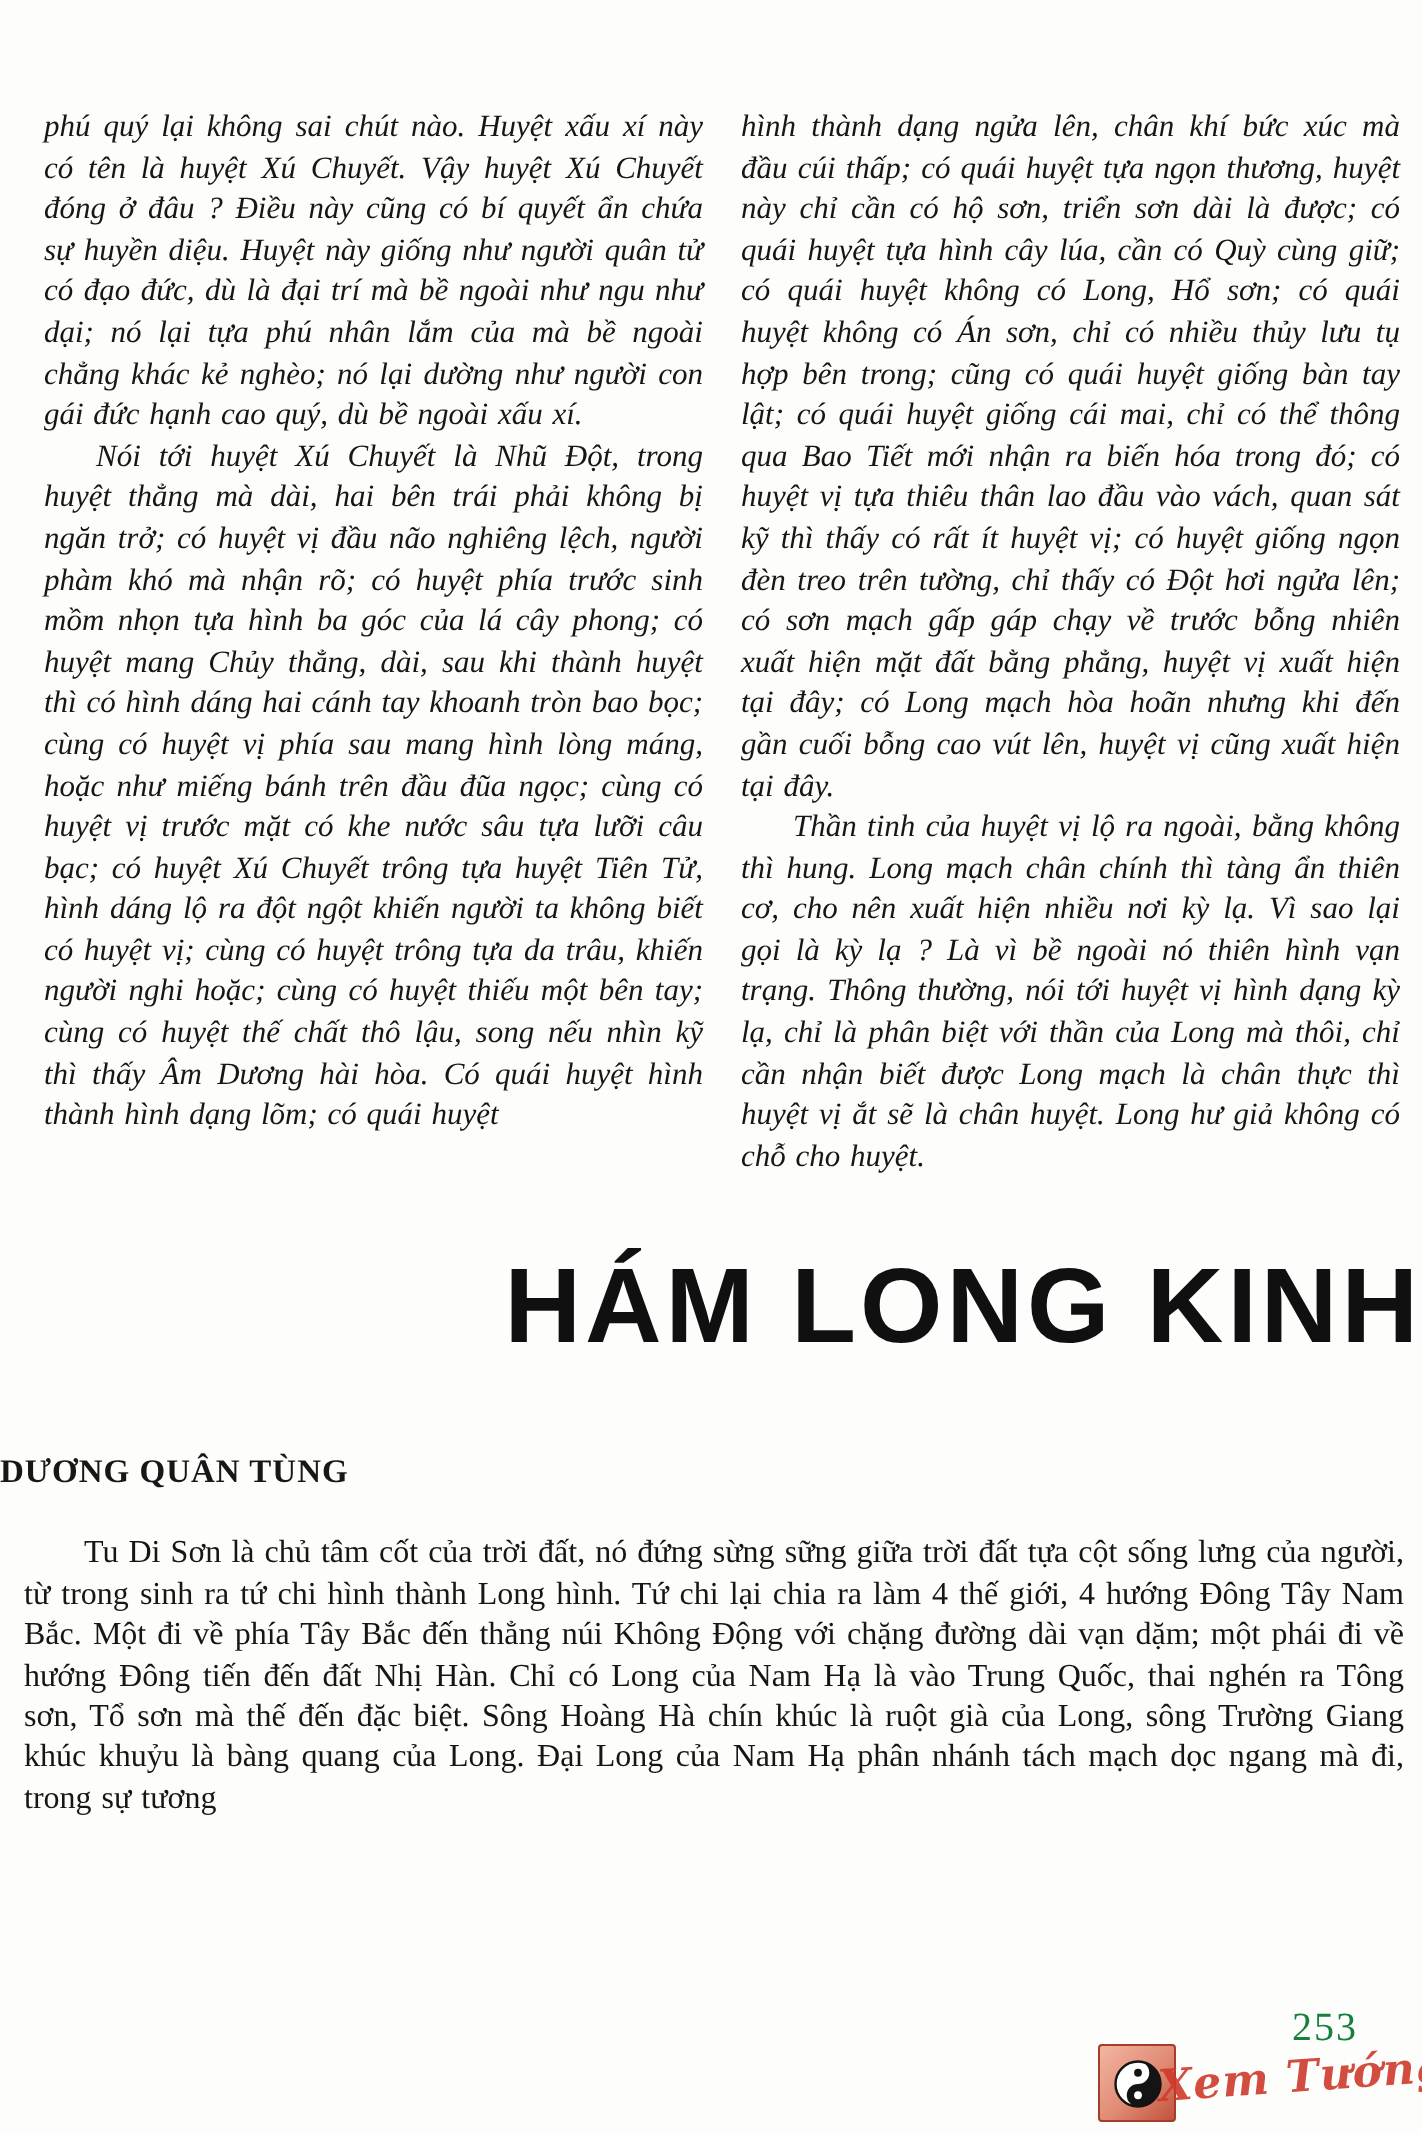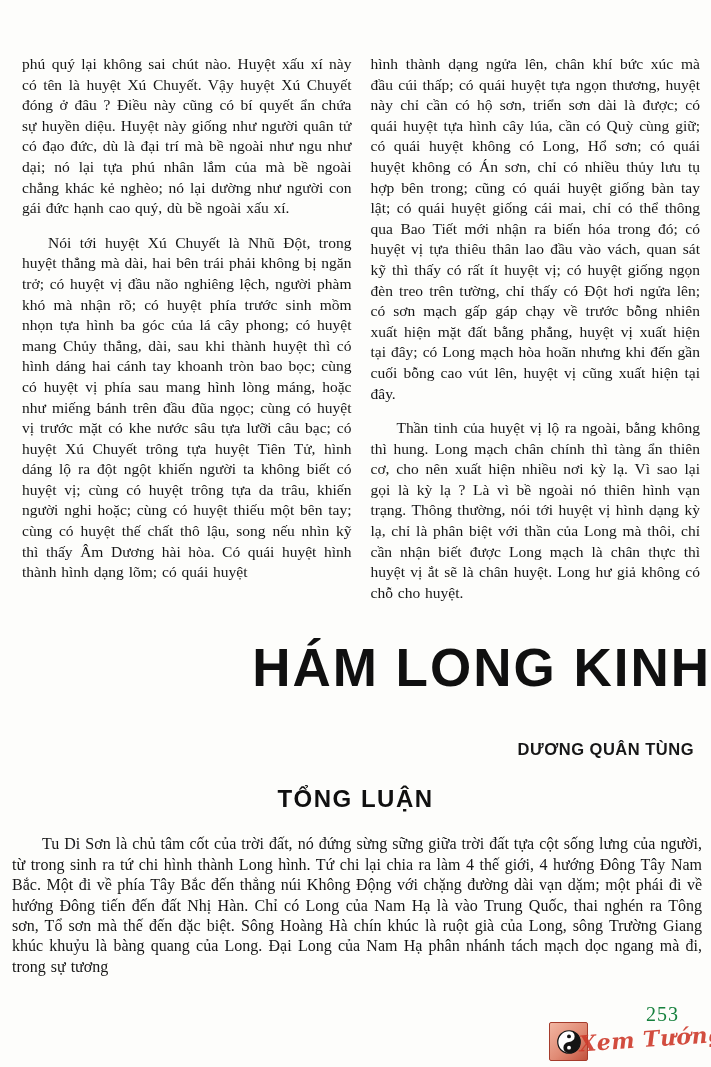"phú quý lại không sai" .columns { font-style: none -> italic }
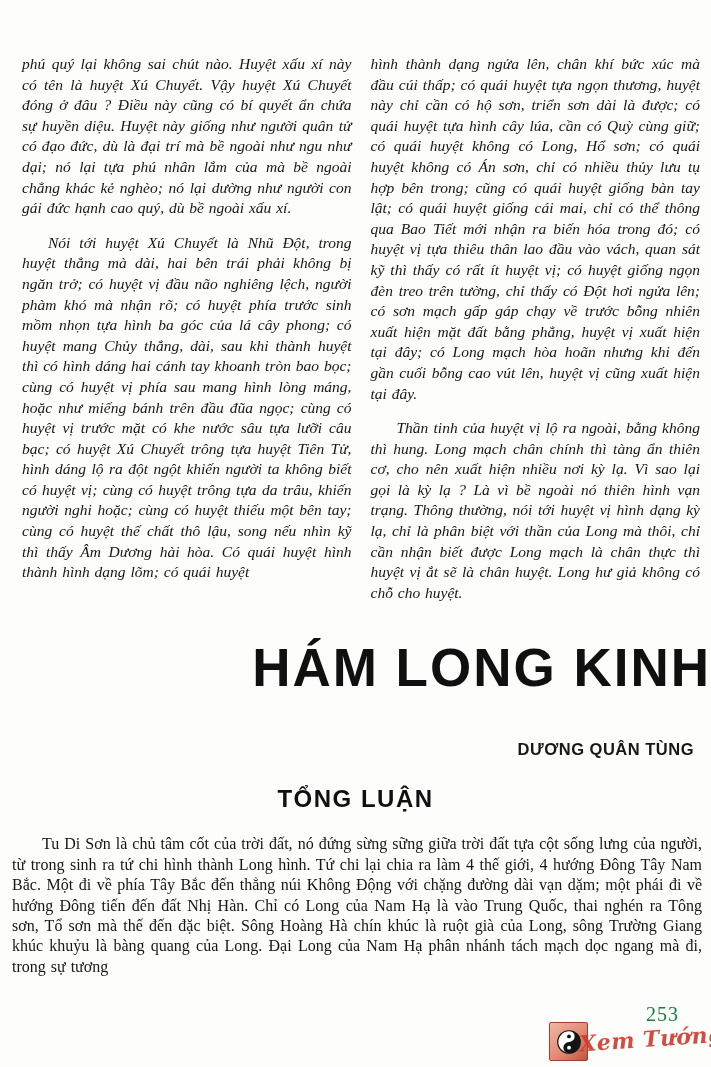"Nói tới huyệt Xú Chuyết" .col p.indent { margin-top: 14px -> 0 }
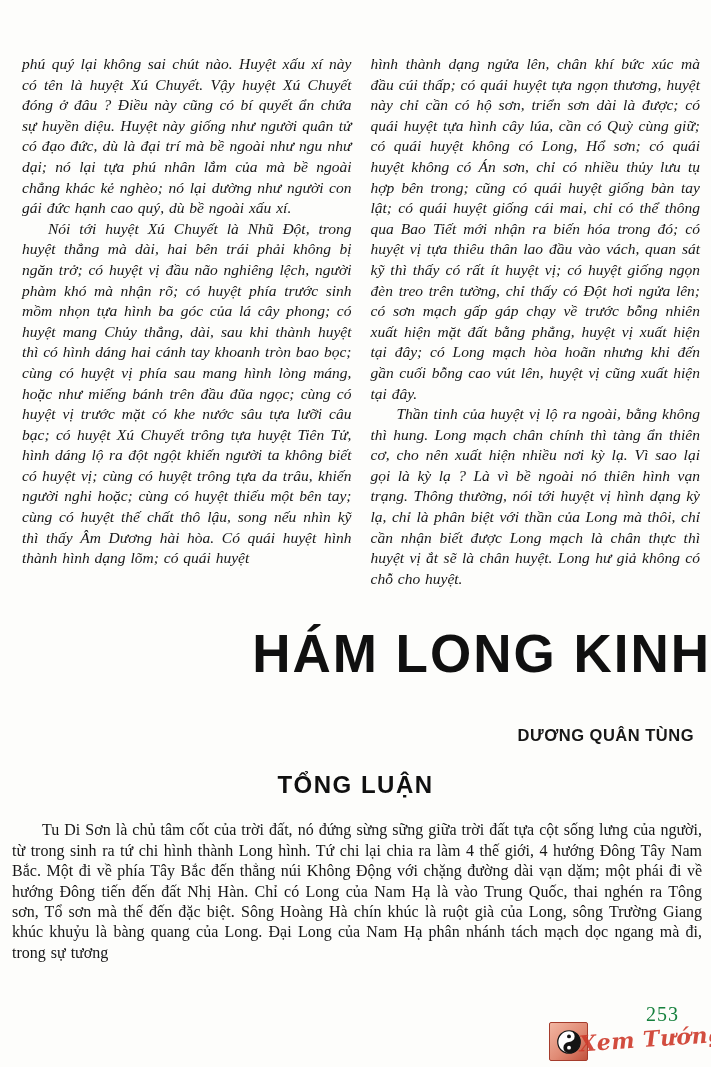"DƯƠNG QUÂN TÙNG" .author { font-family: Liberation Sans, sans-serif -> Liberation Serif, serif; text-align: right -> left }
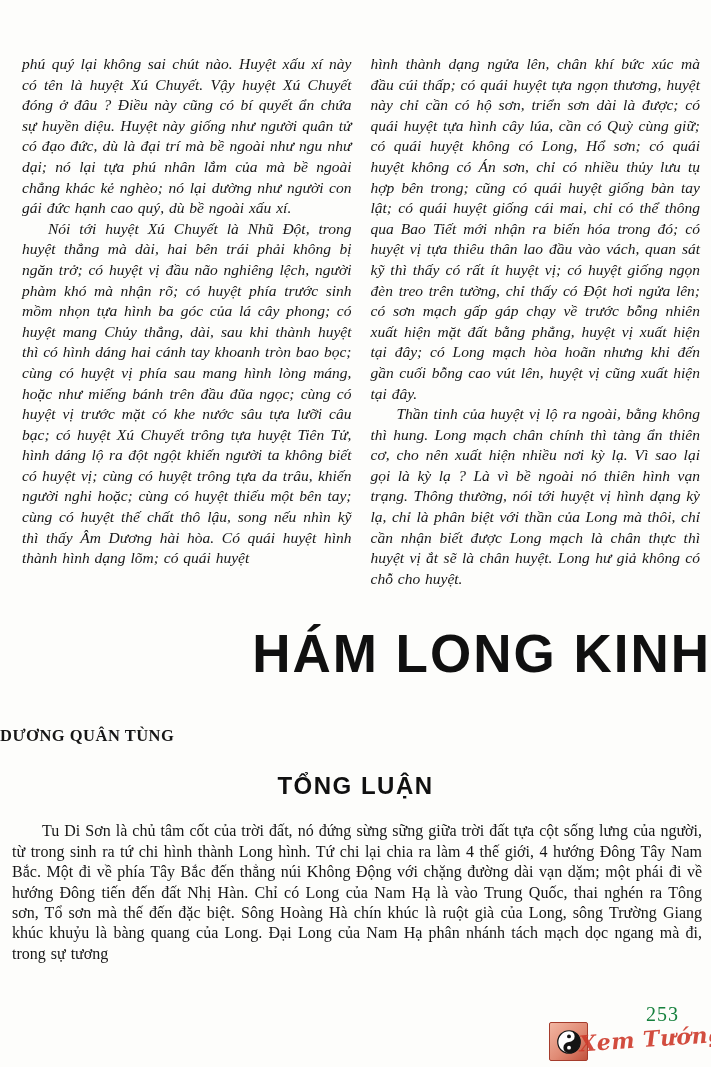"TỔNG LUẬN" div.section-heading { html: <div>TỔNG LUẬN</div> -> none }
